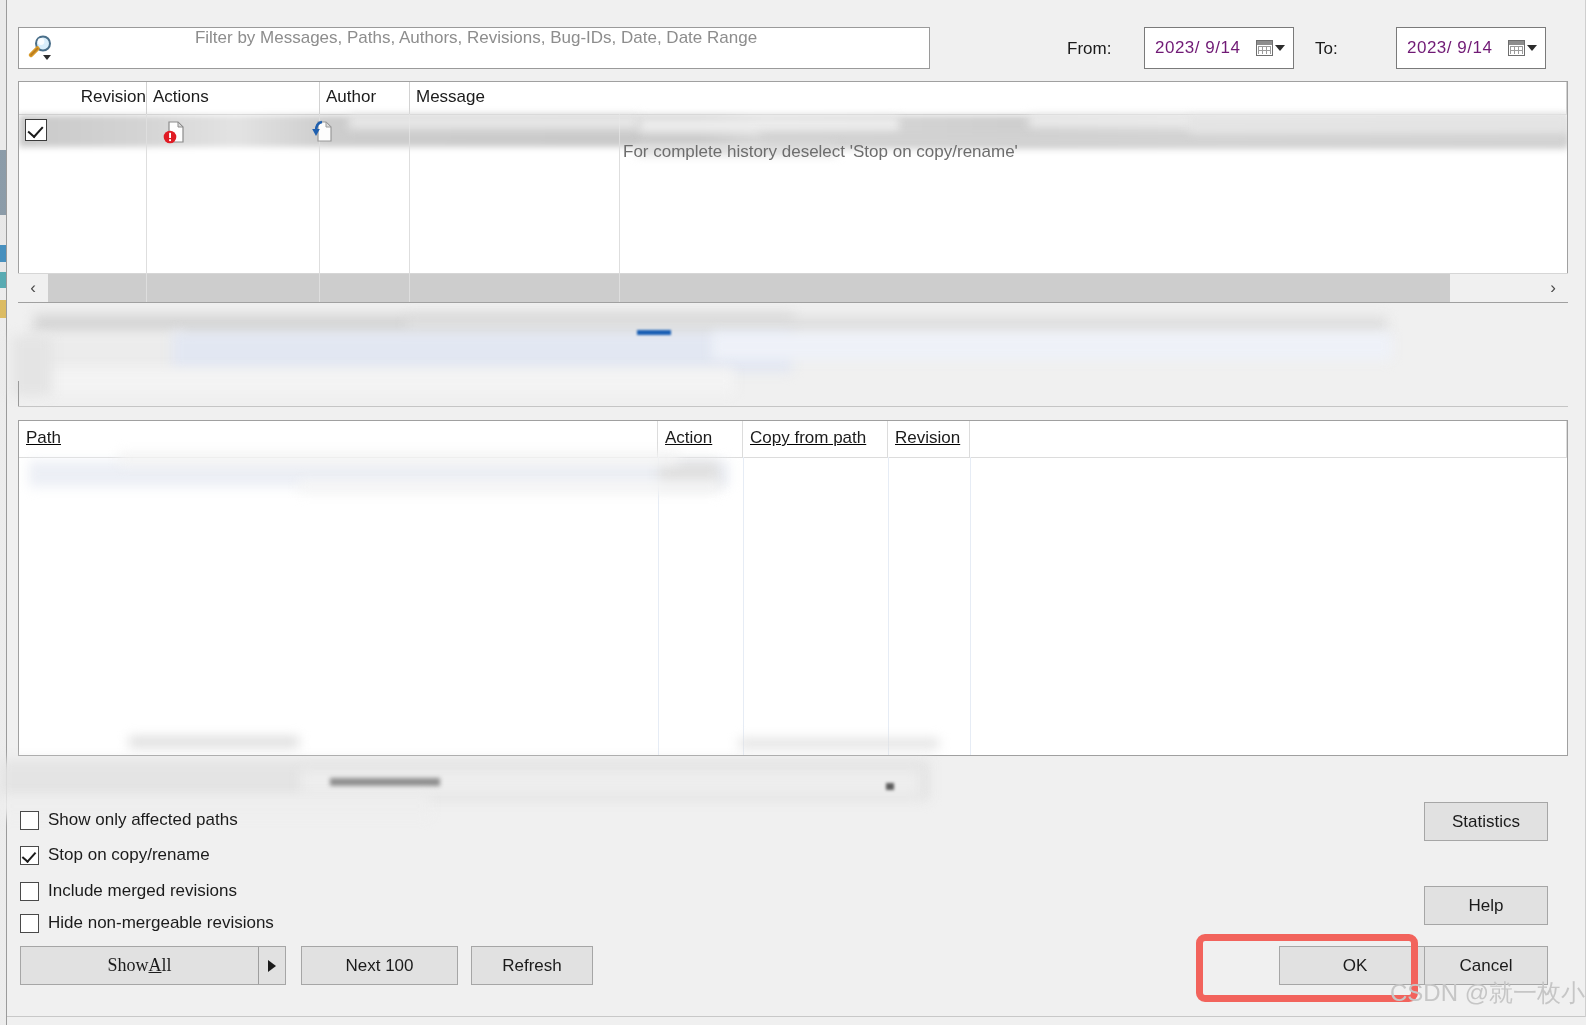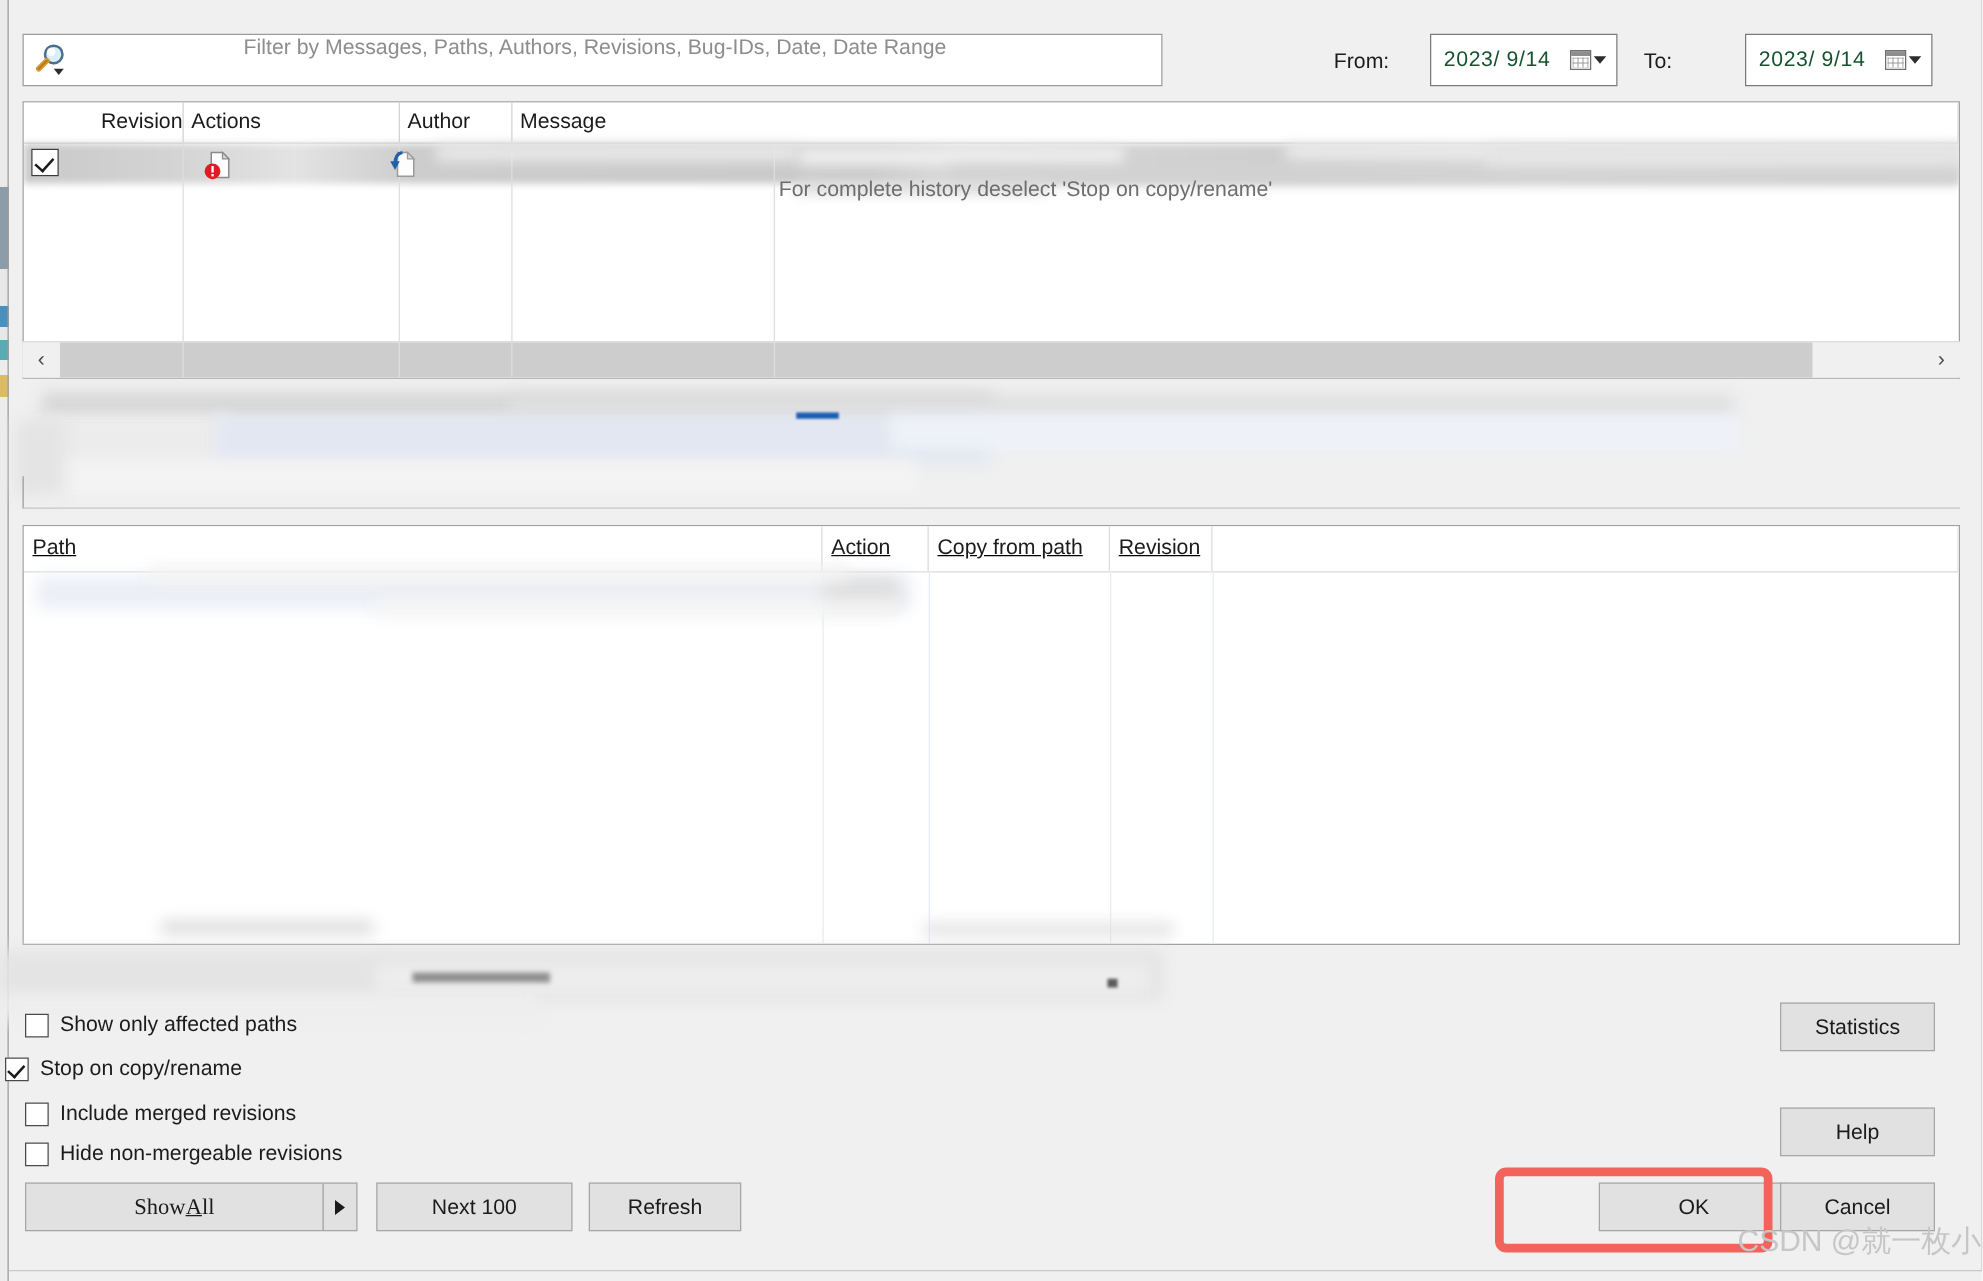"2023/ 9/14" .date-text { color: #14532d -> #701a75 }
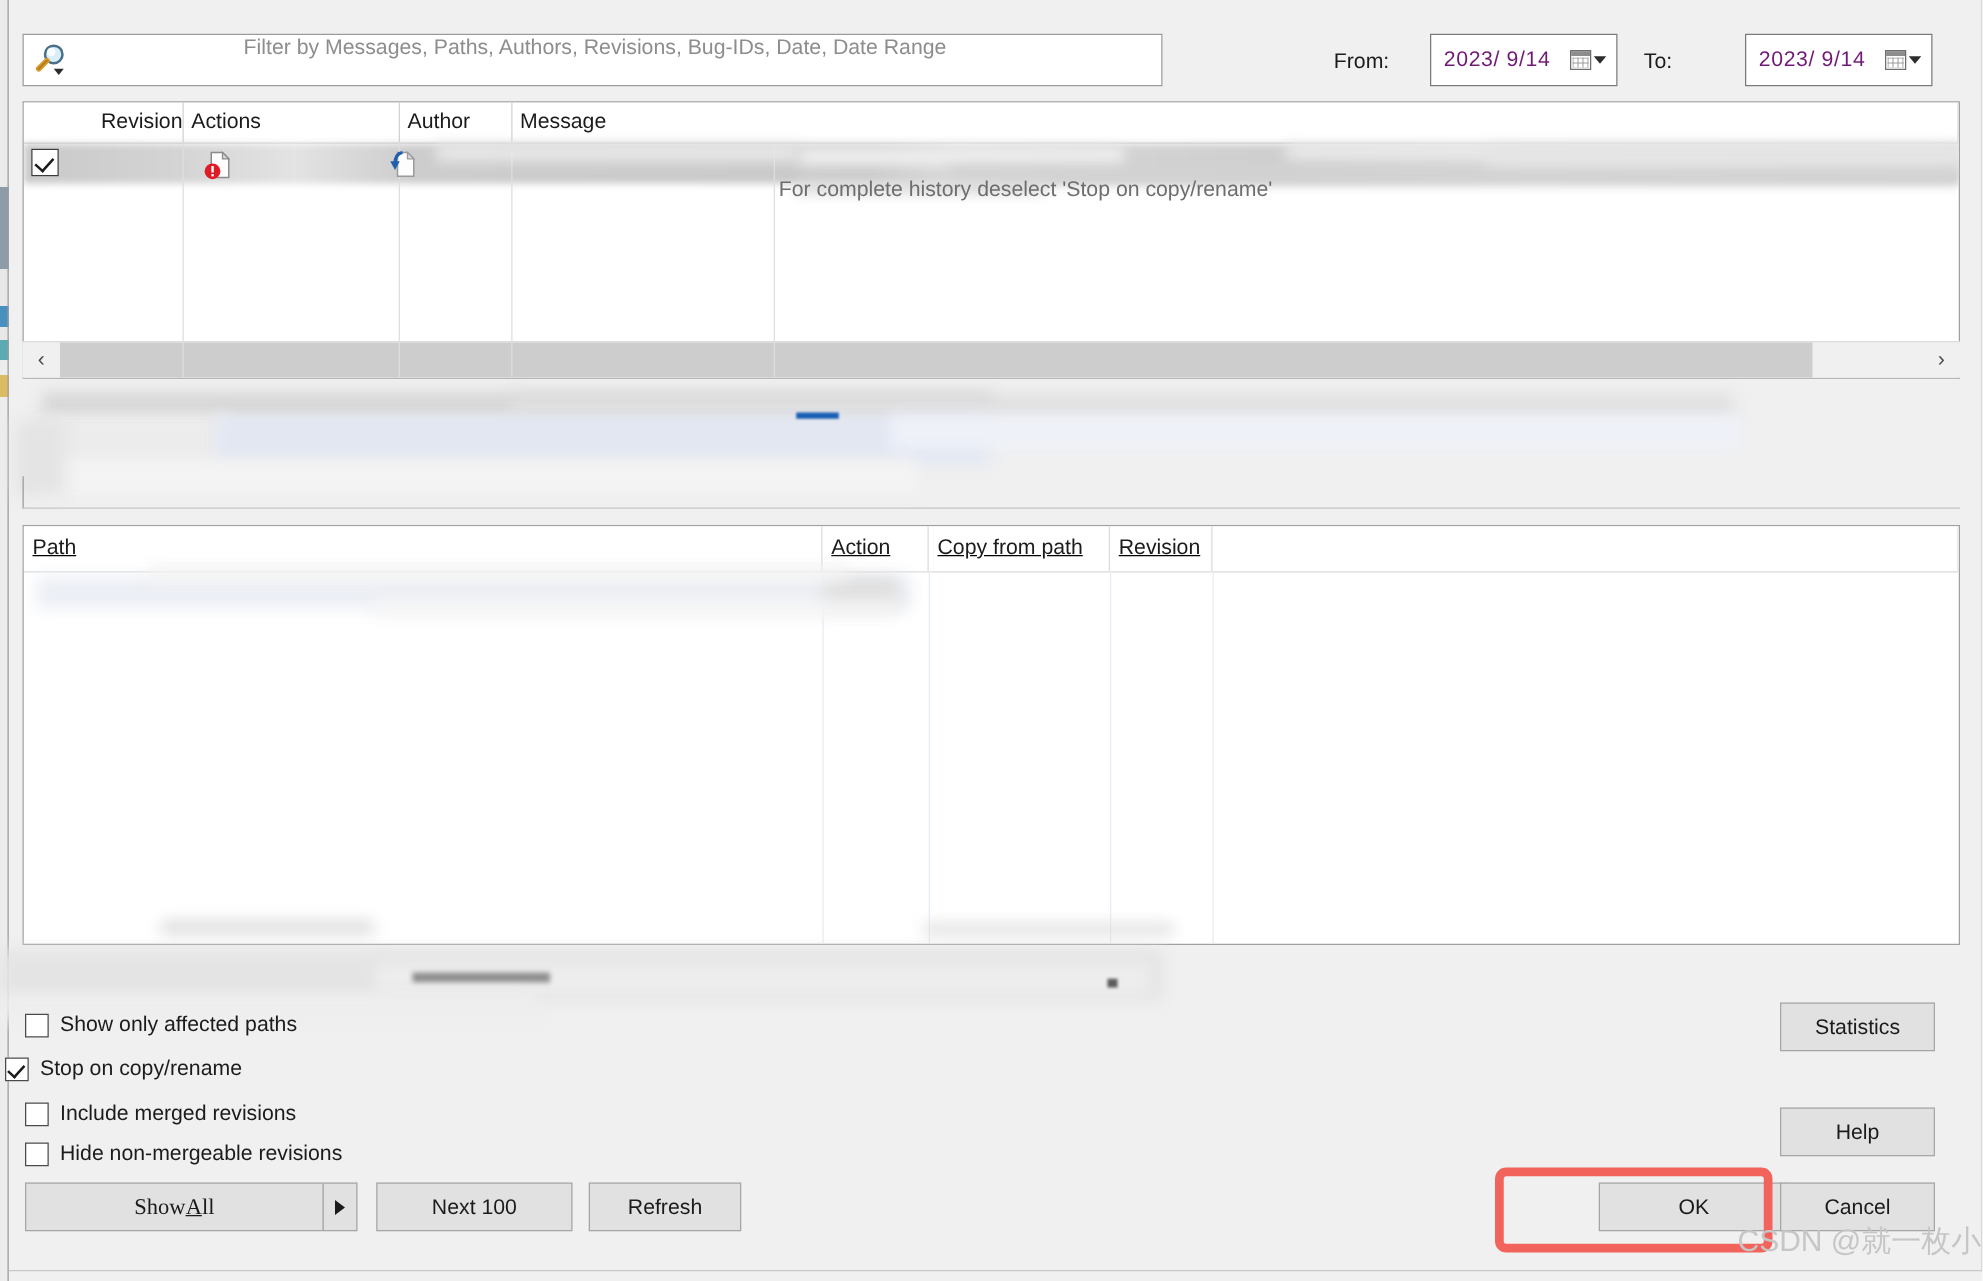"Stop on copy/rename" div.cbx-row { left: 4px -> 20px }
